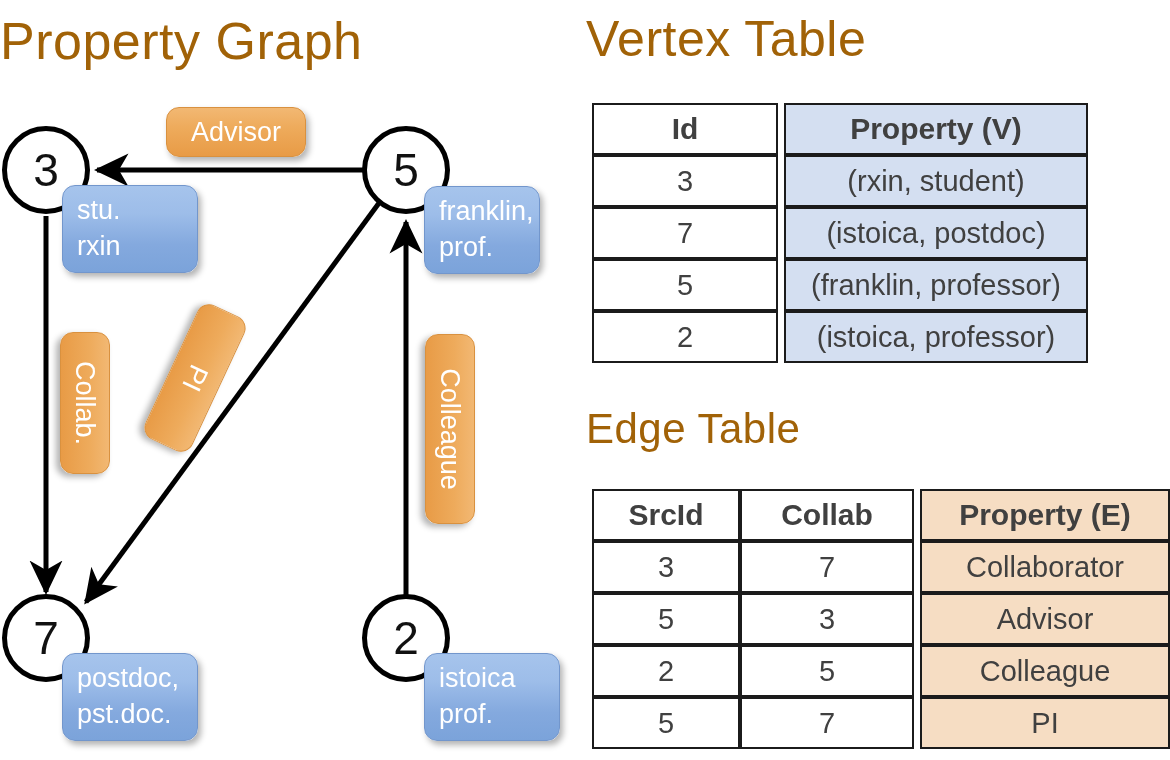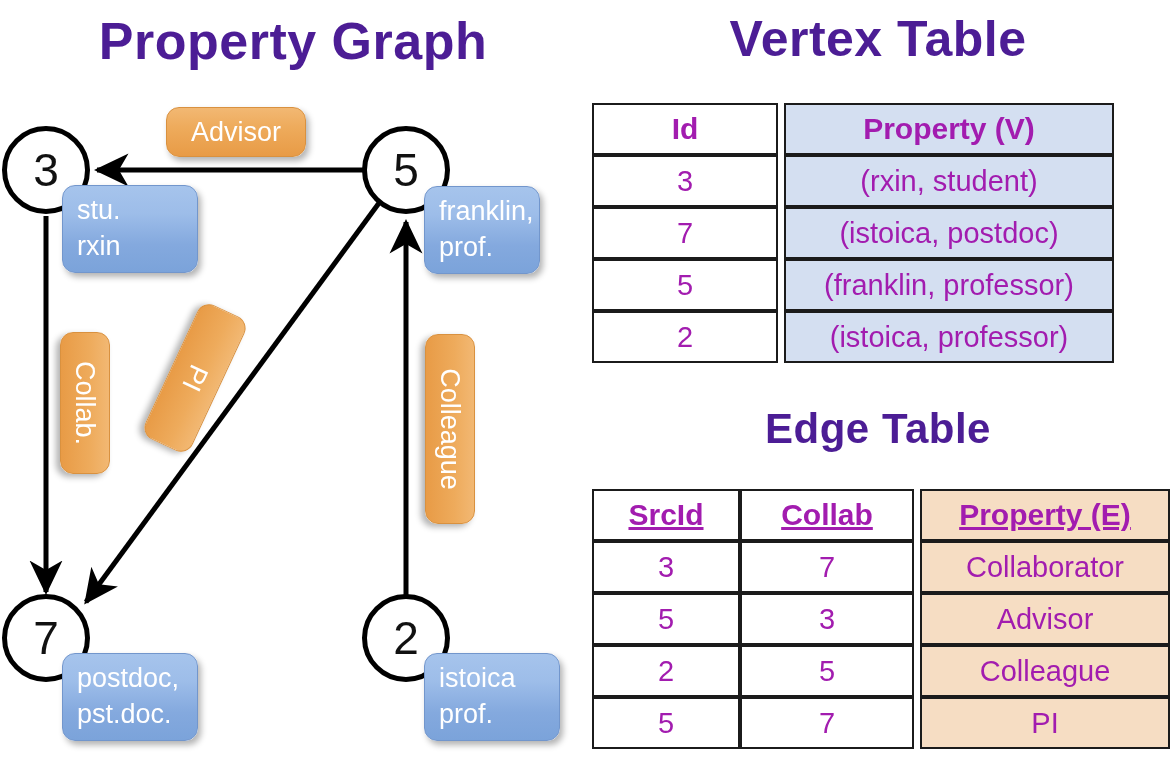"Property Graph" .title { color: #4c1d95 -> #a16207; font-weight: 700 -> 400; text-align: center -> none }
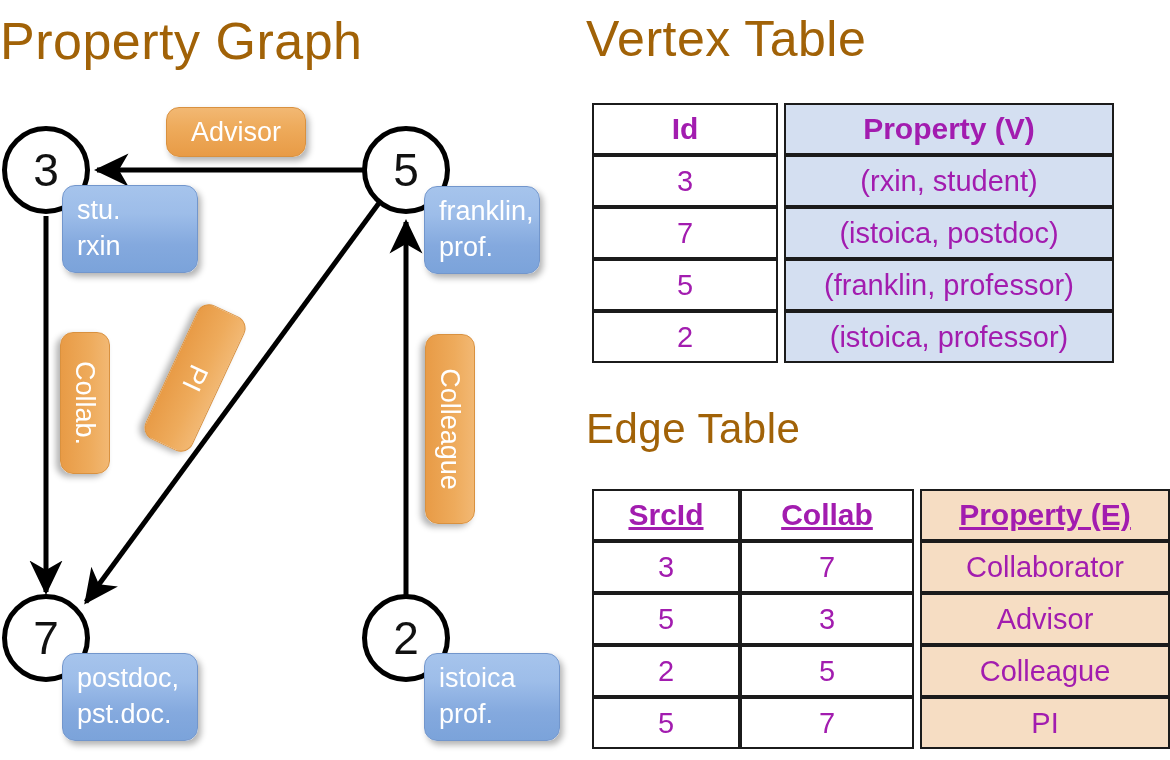"Id" .tbl td, .tbl th { color: #a21caf -> #404040 }
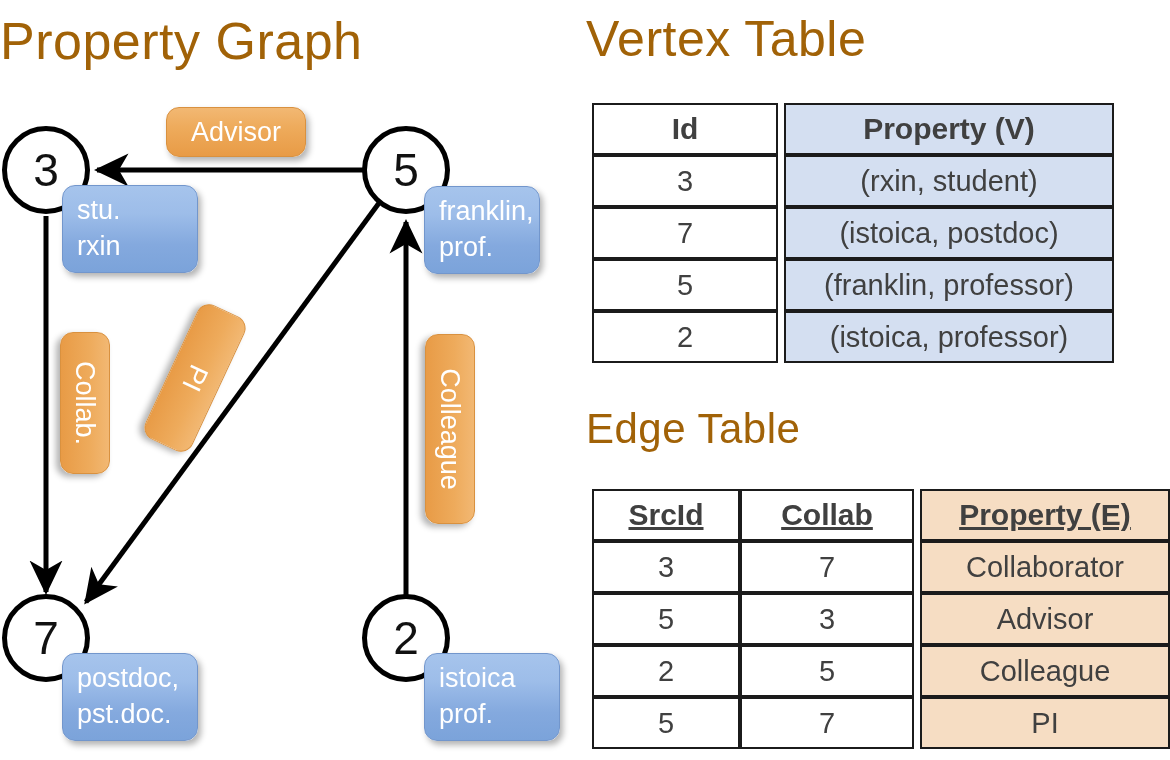"Property (V)" #vertex-table .c-prop { width: 330px -> 304px }
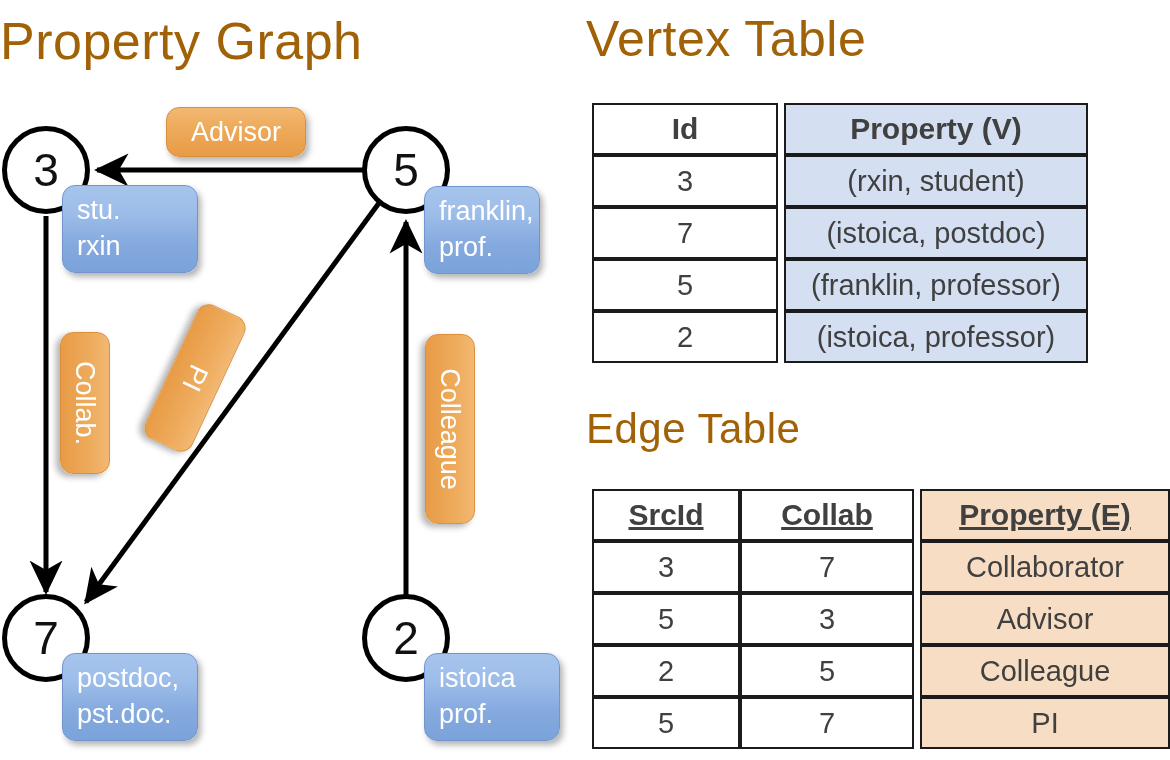"SrcId" #edge-table .hdr { text-decoration: underline -> none }
